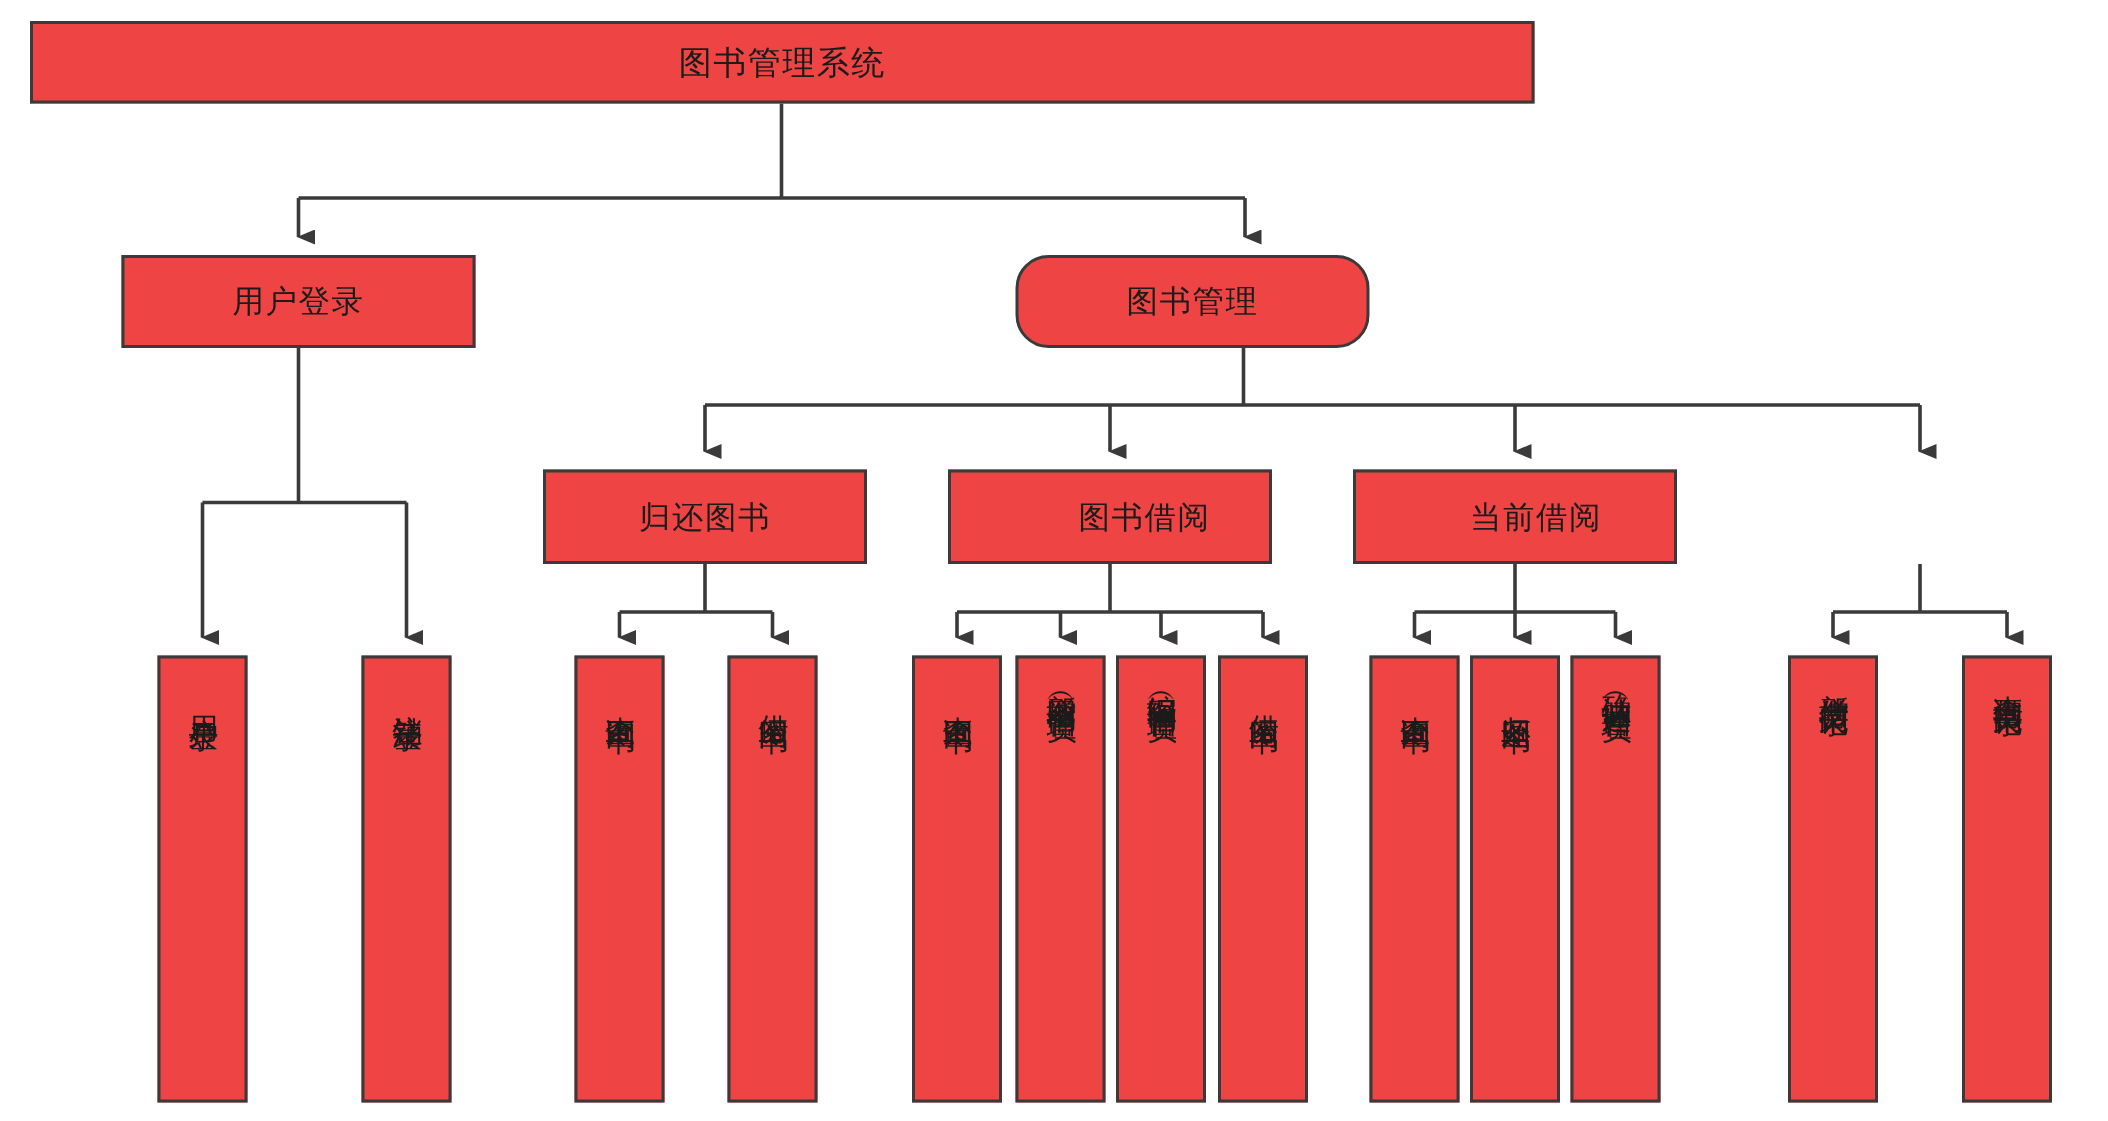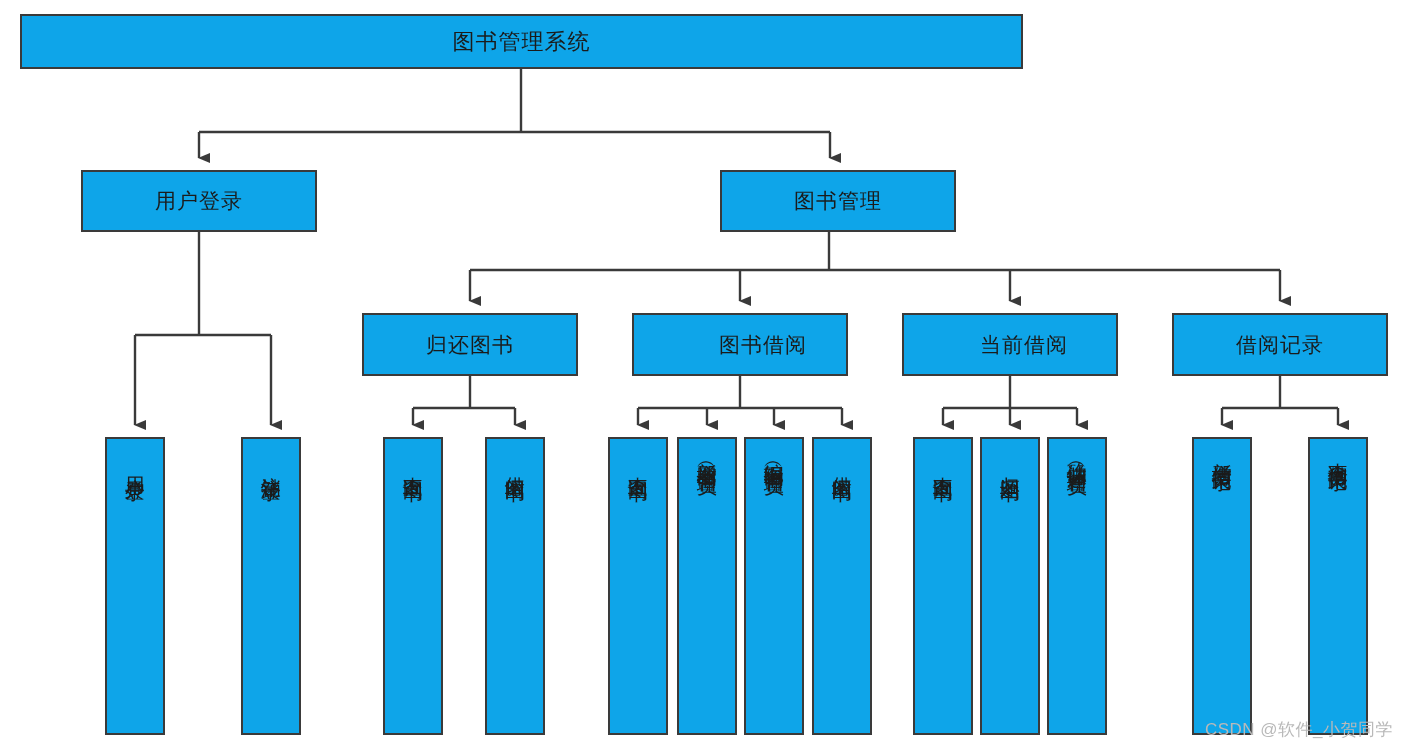"图书管理系统" .node { background: #0ea5e9 -> #ef4444 }
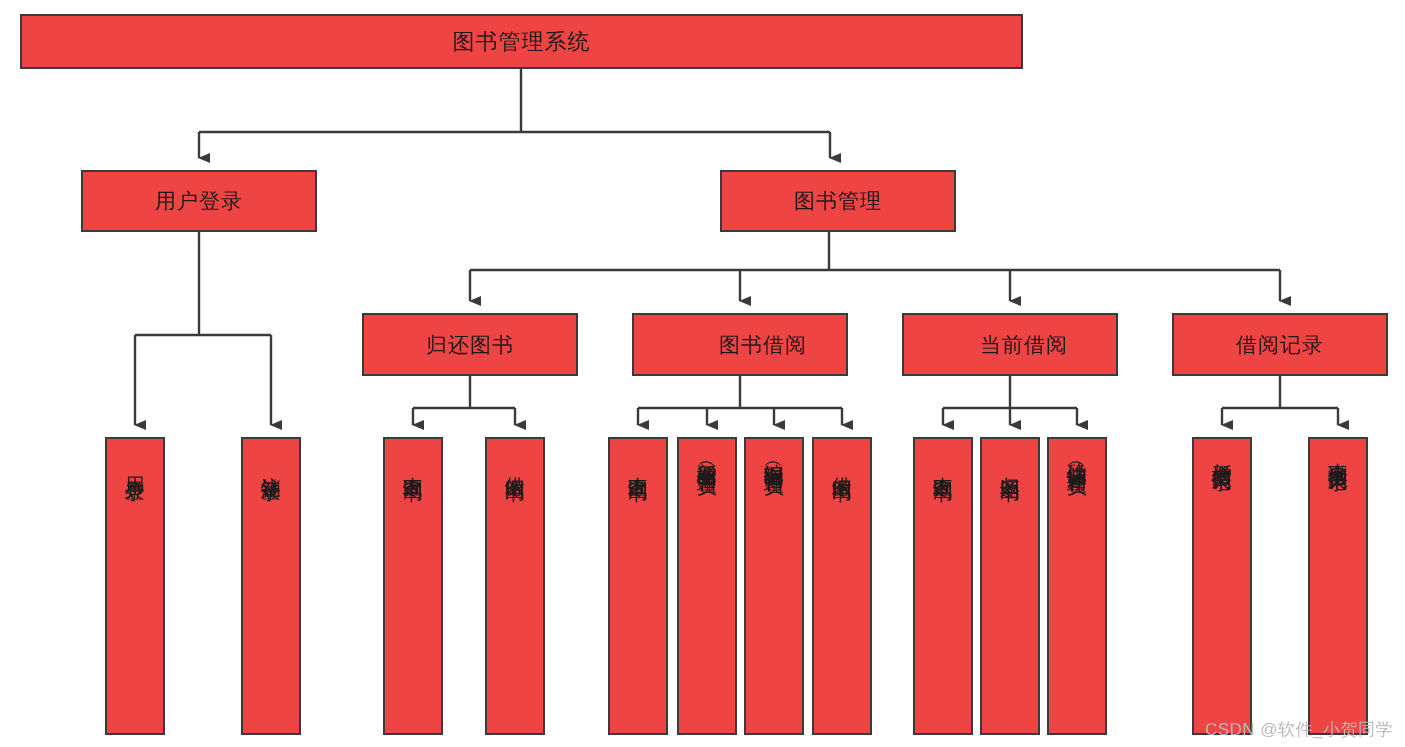"图书管理" div.node { border-radius: none -> 22px; left: 720px -> 677px }
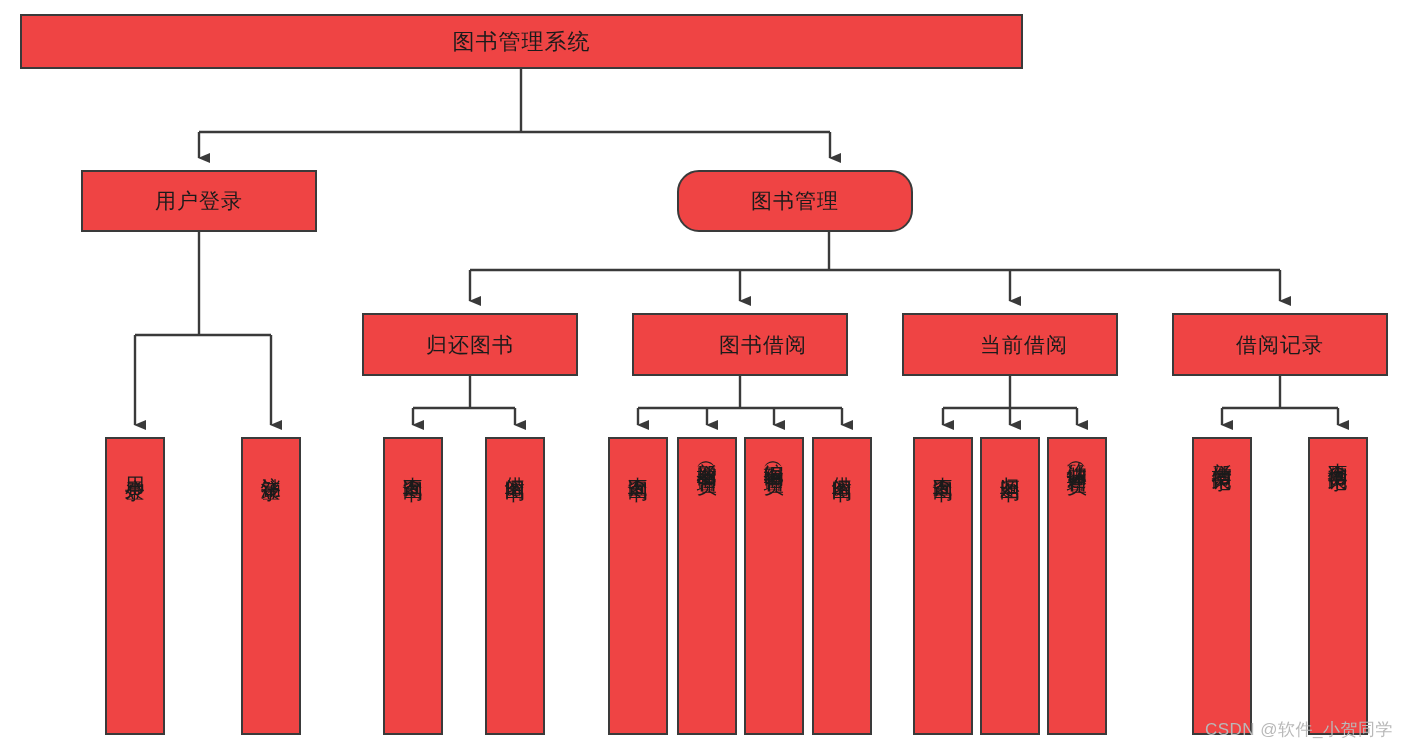"借阅记录" div.node { html: <div>借阅记录</div> -> none }
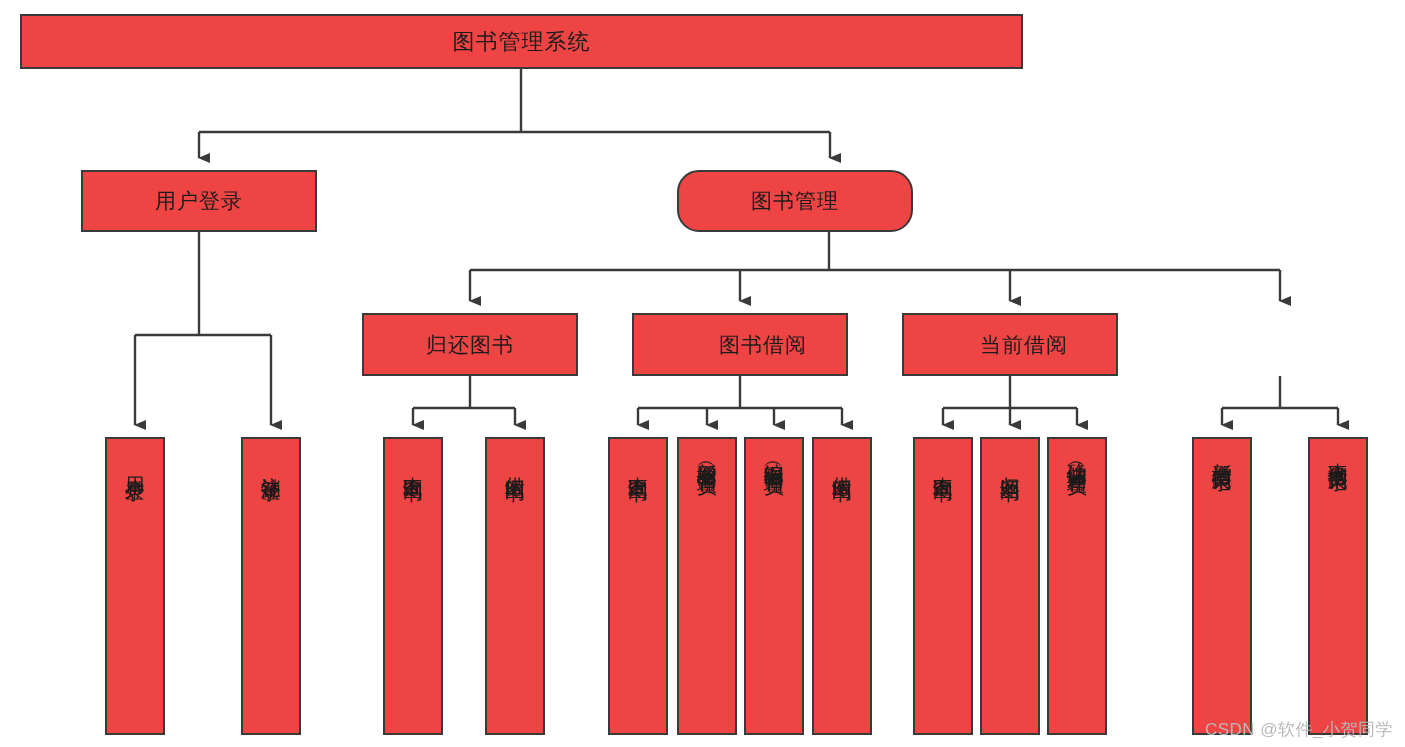"CSDN @软件_小贺同学" div.watermark { html: <div>CSDN @软件_小贺同学</div> -> none }
